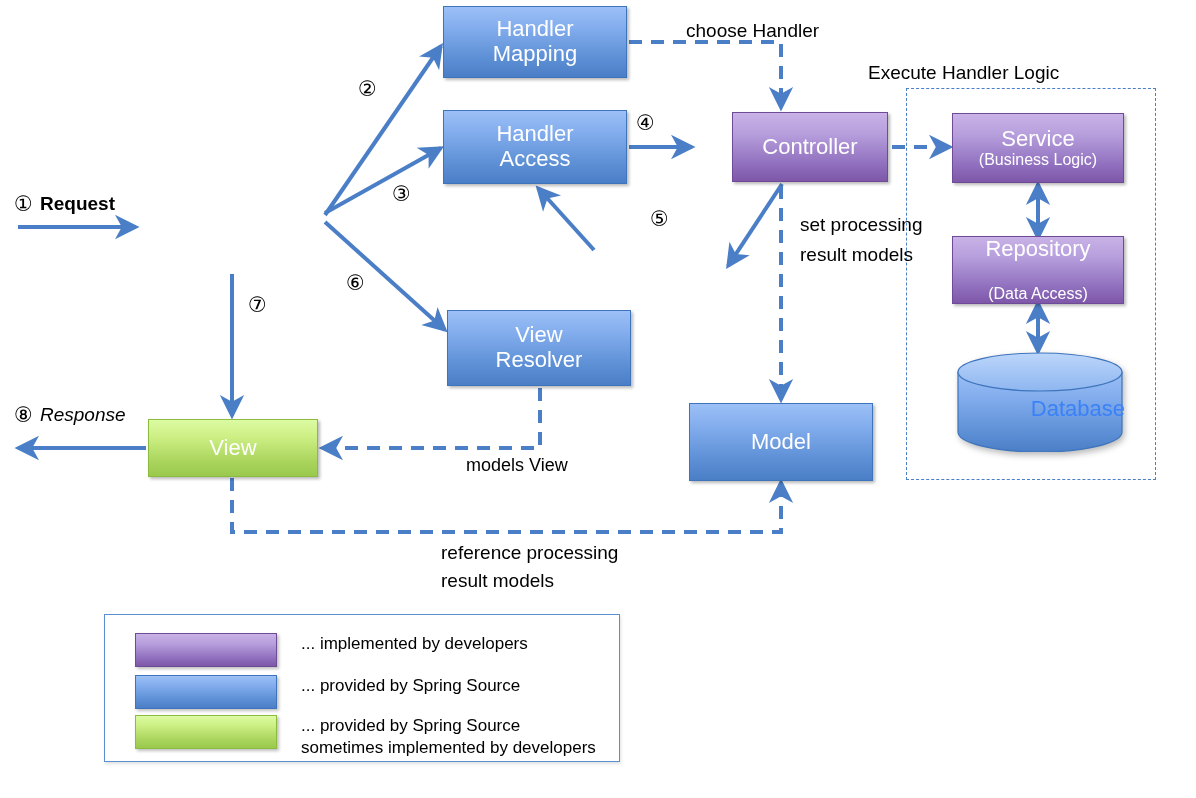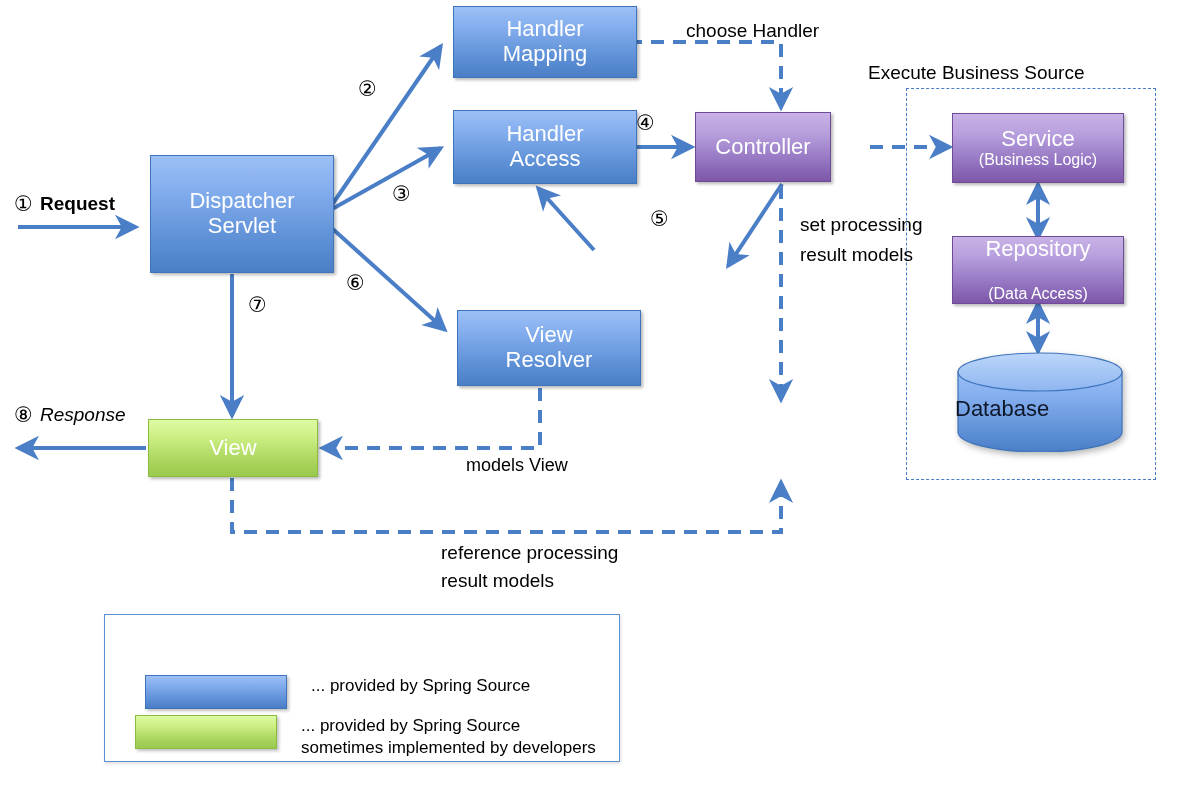"Handler" .blue { margin-left: 10px -> none }
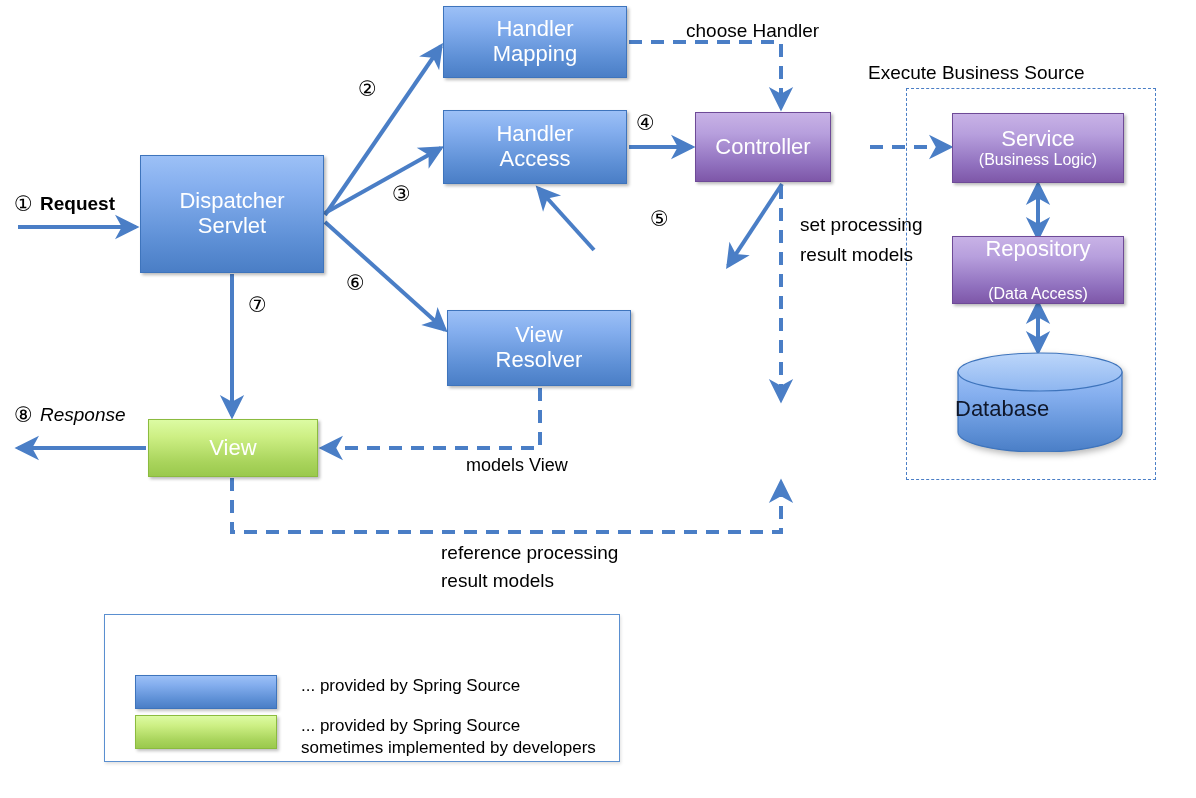"Execute Business Source" div.lbl { text: Business Source -> Handler Logic }
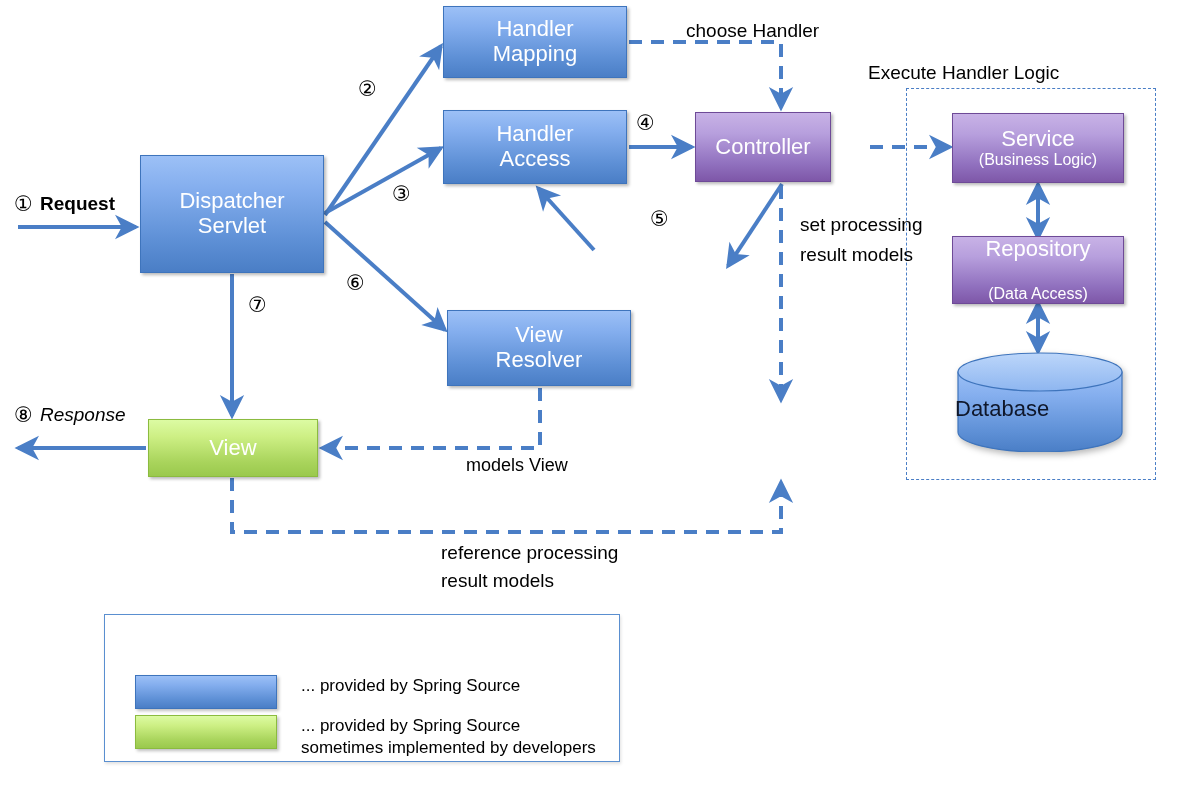"Controller" div.node { left: 695px -> 732px; width: 136px -> 156px }
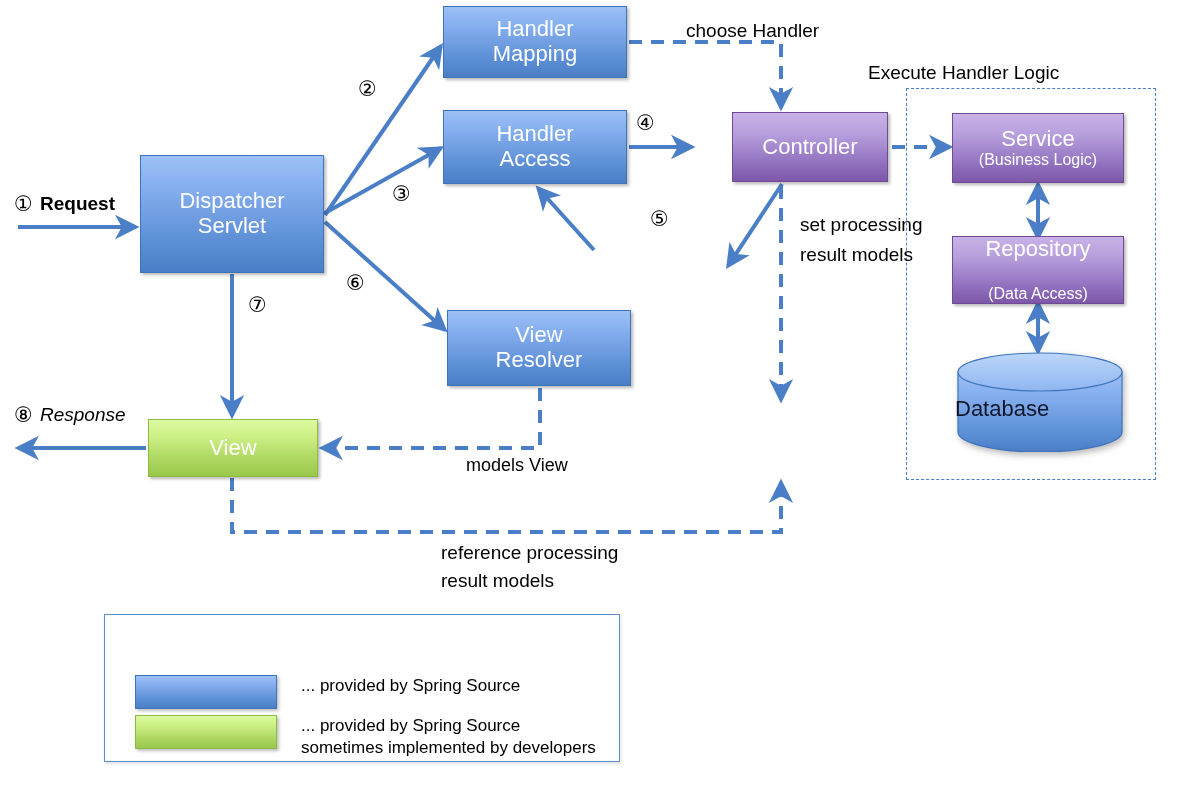"Dispatcher" div.node { html: <div> <span>Dispatcher</span> <span>Servlet</span> </div> -> none }
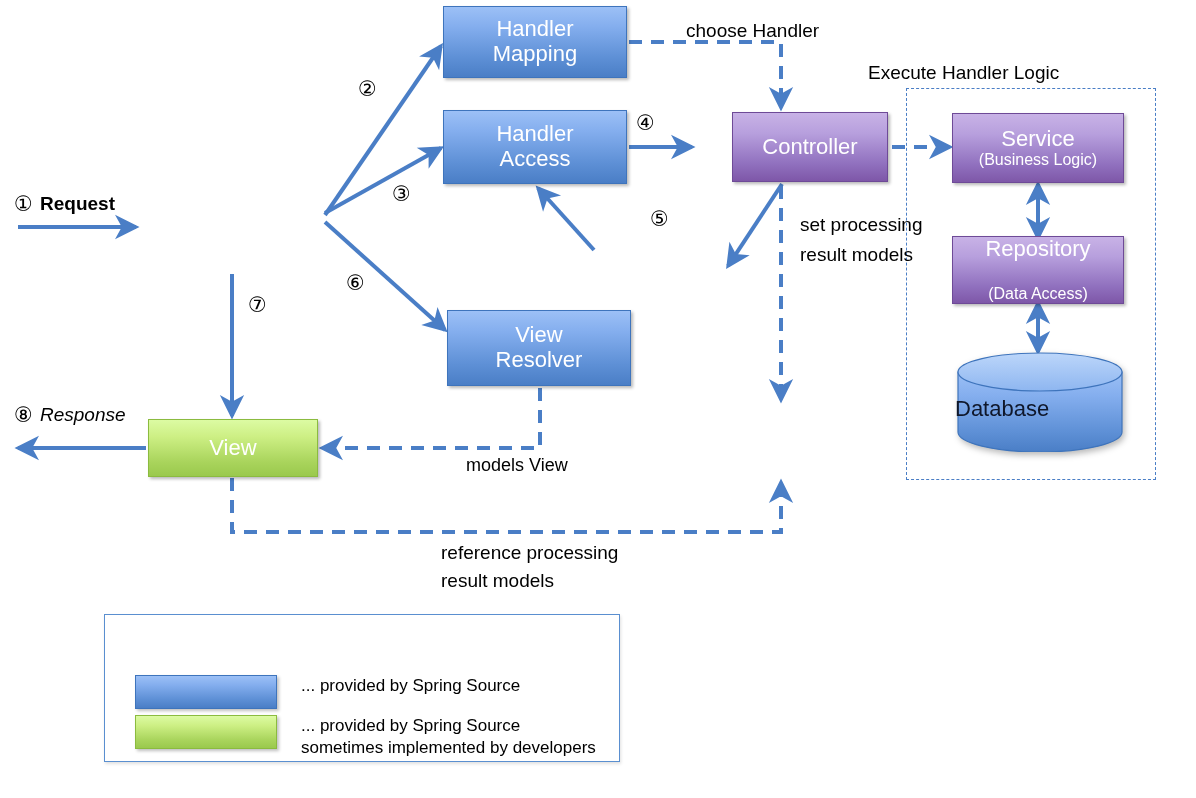"Database" #db-label { color: #0f172a -> #3b82f6; text-align: left -> right }
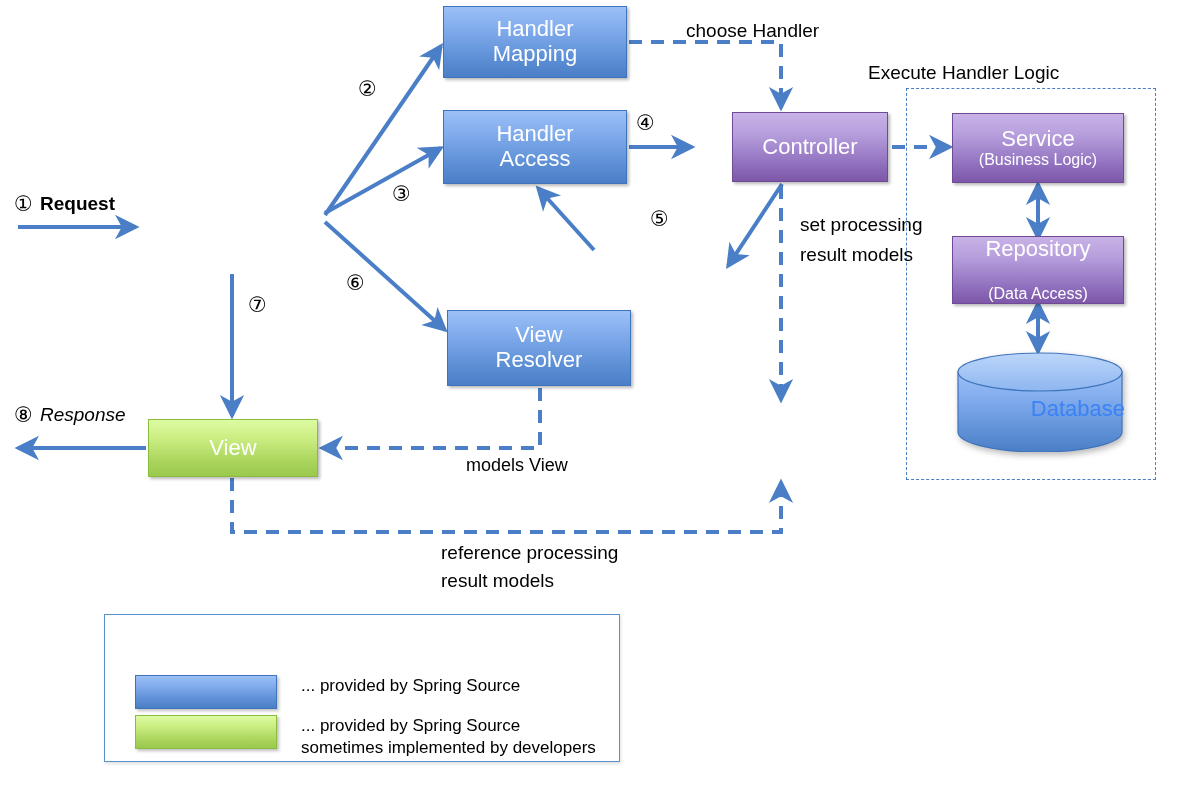"Model" div.node { html: none -> <div> <span>Model</span> </div> }
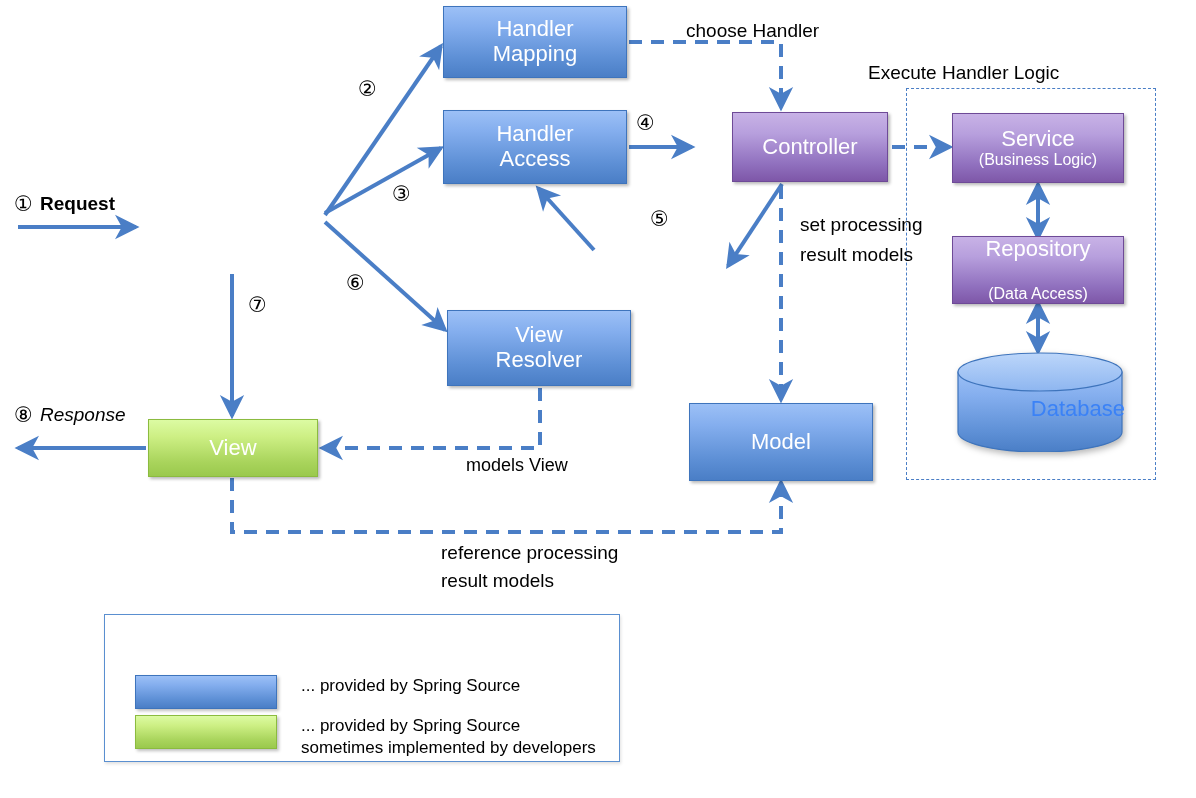"... implemented by developers" div.legend-row { html: none -> <div> <div></div> <div>... implemented by developers</div> </div> }
